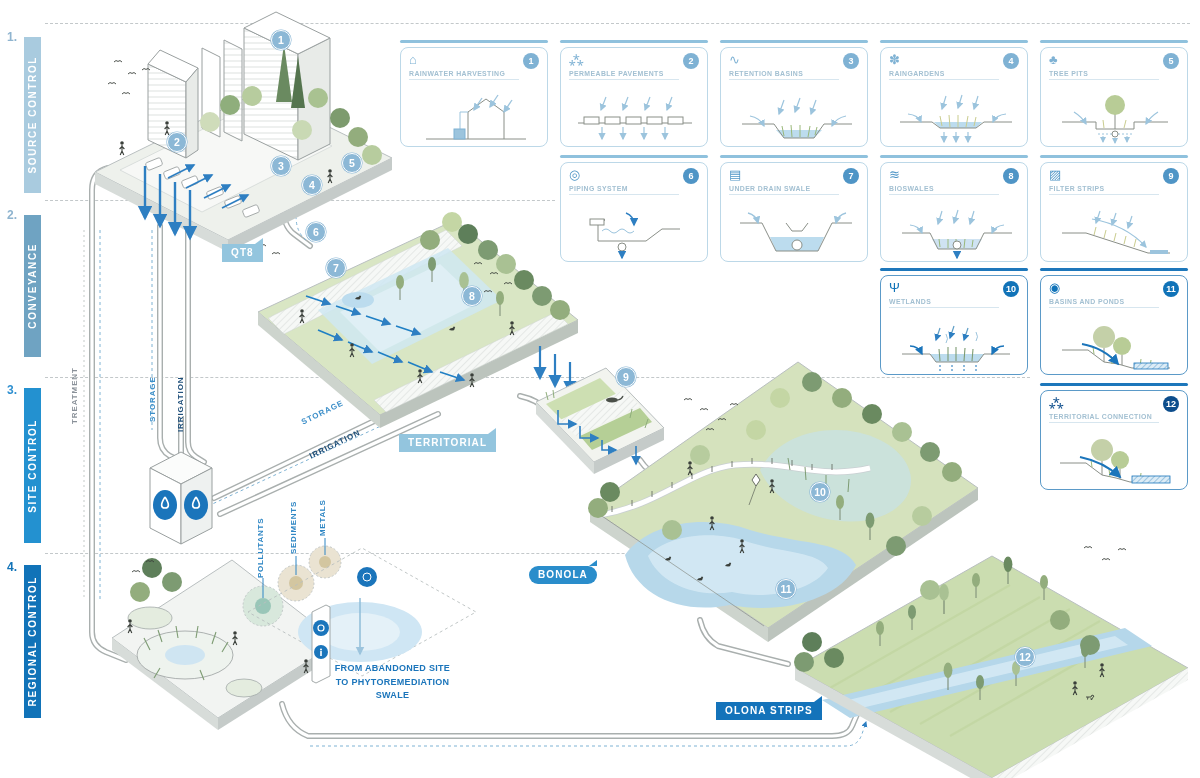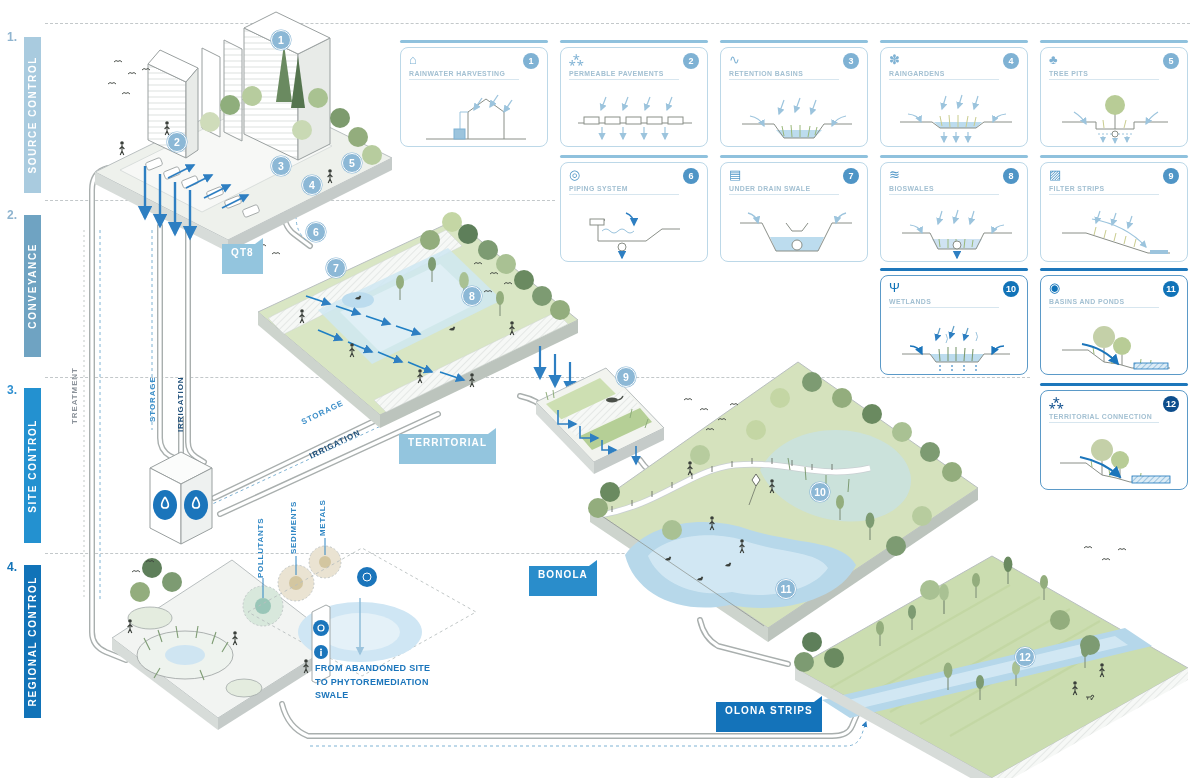"QT8" .flag { padding: 3px 9px 16px -> 3px 9px 4px }
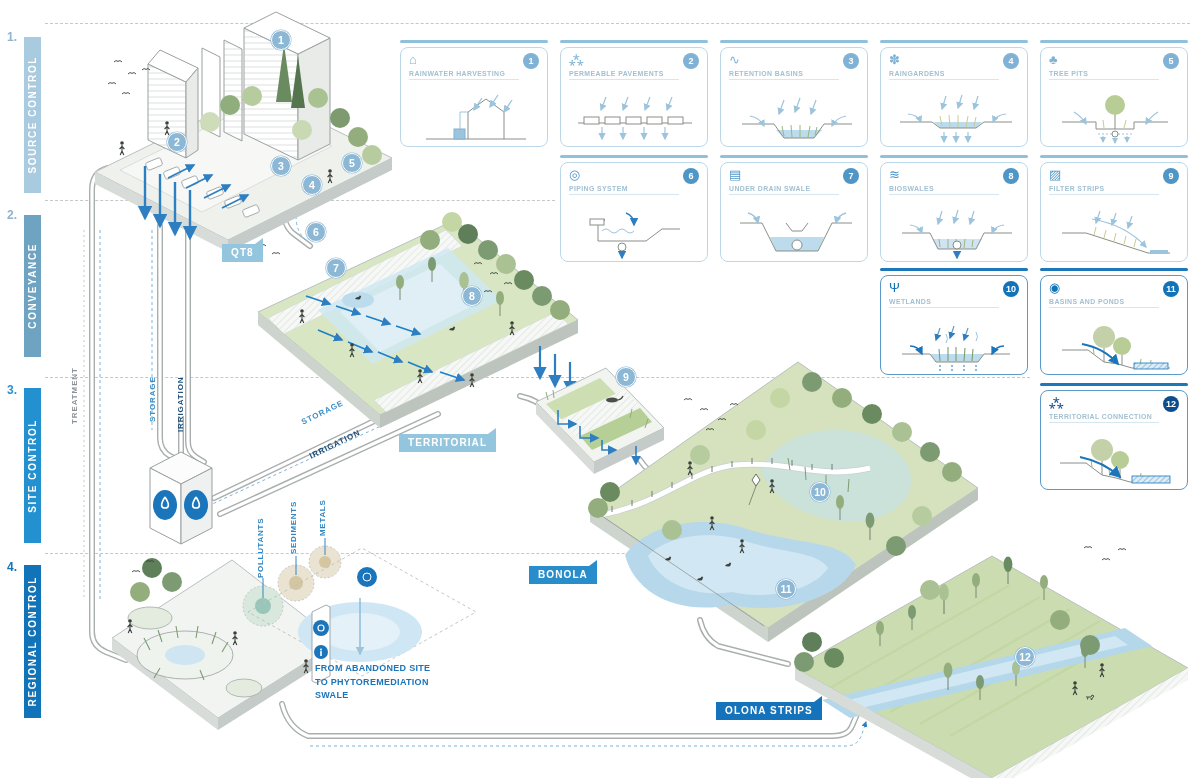"BONOLA" div.flag { border-radius: none -> 9px }
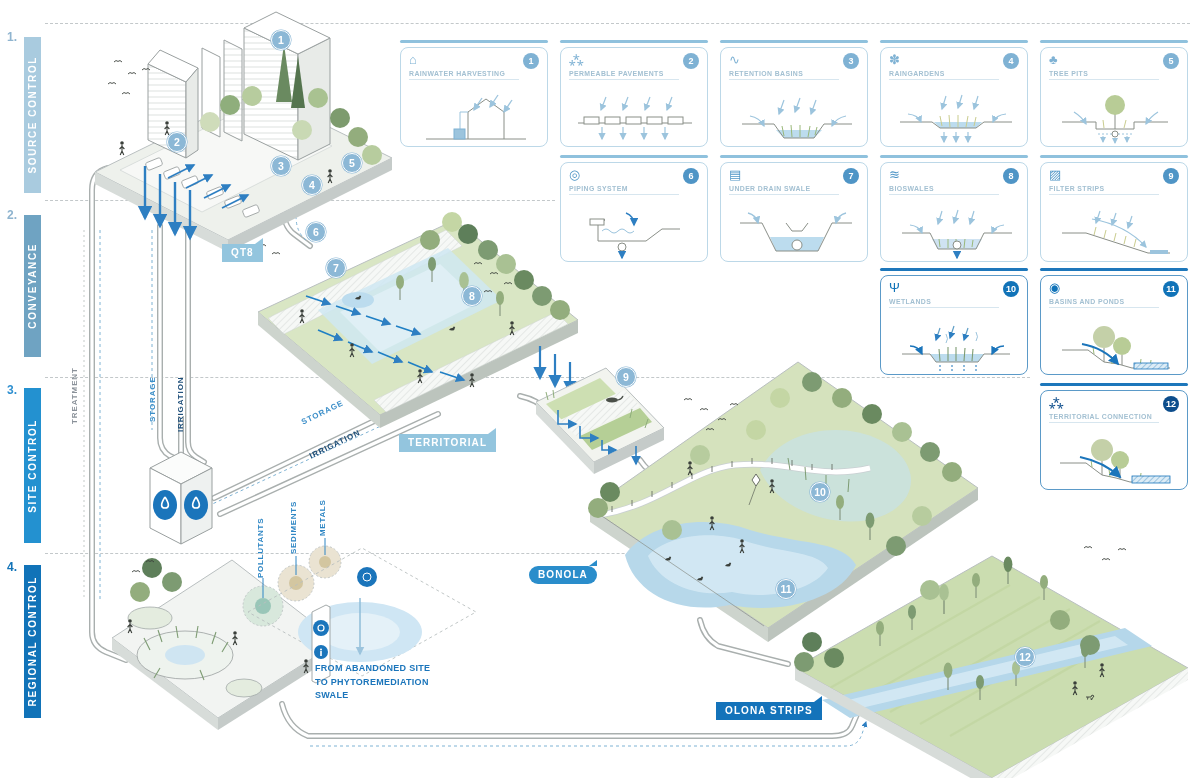"FROM ABANDONED SITE" .note { text-align: none -> center }
